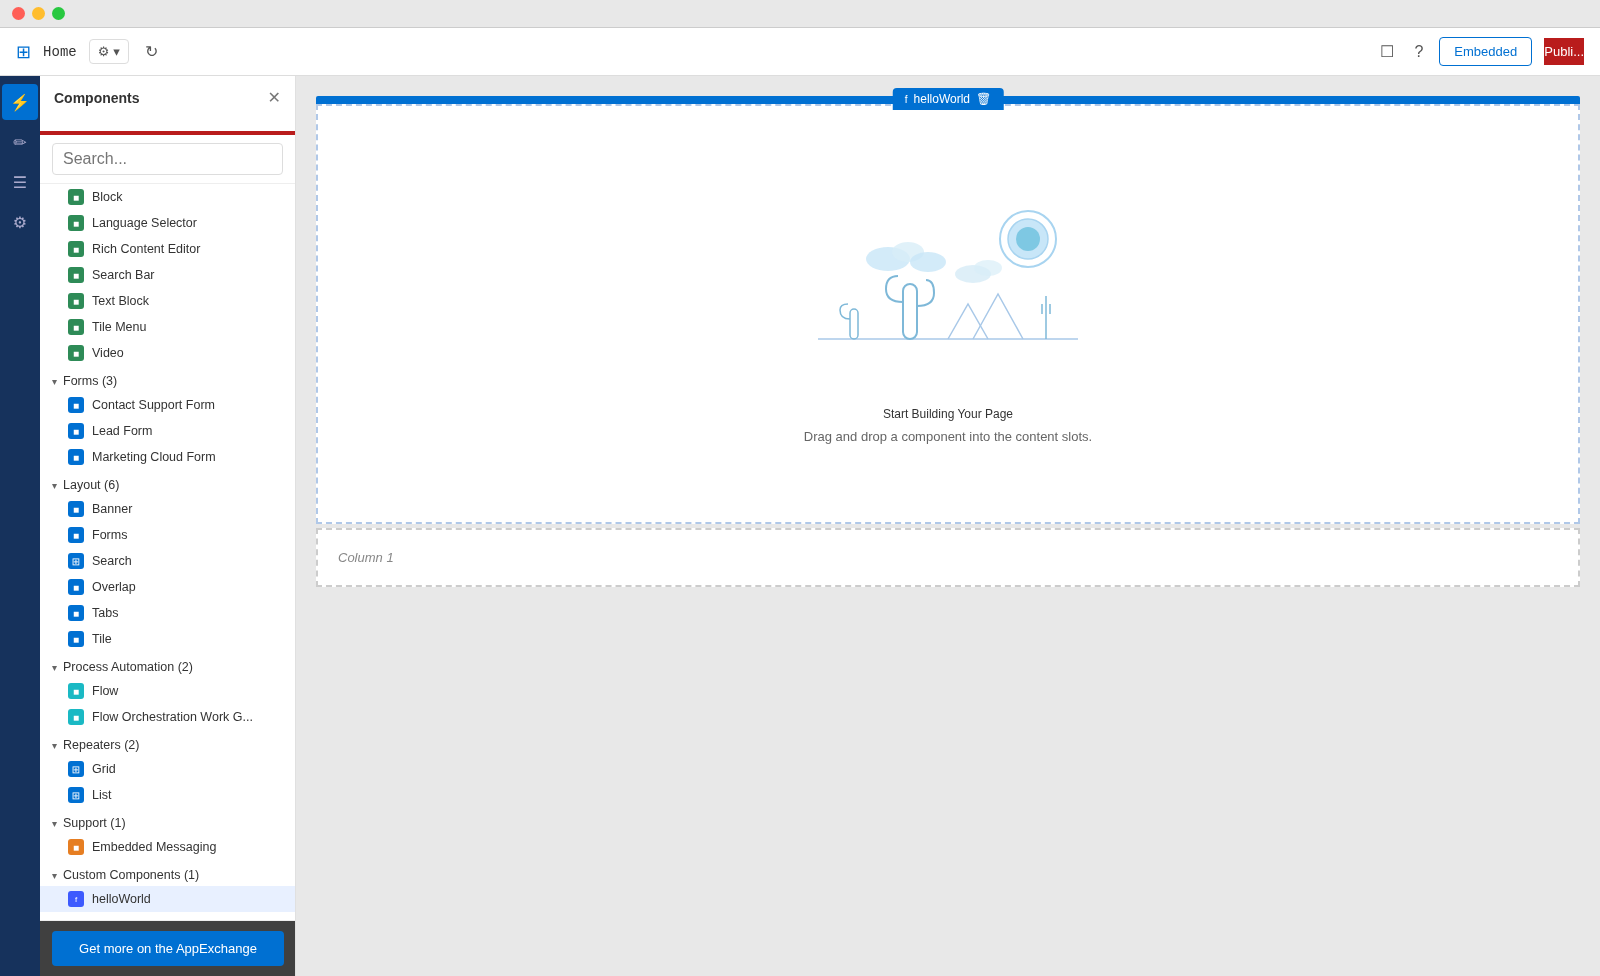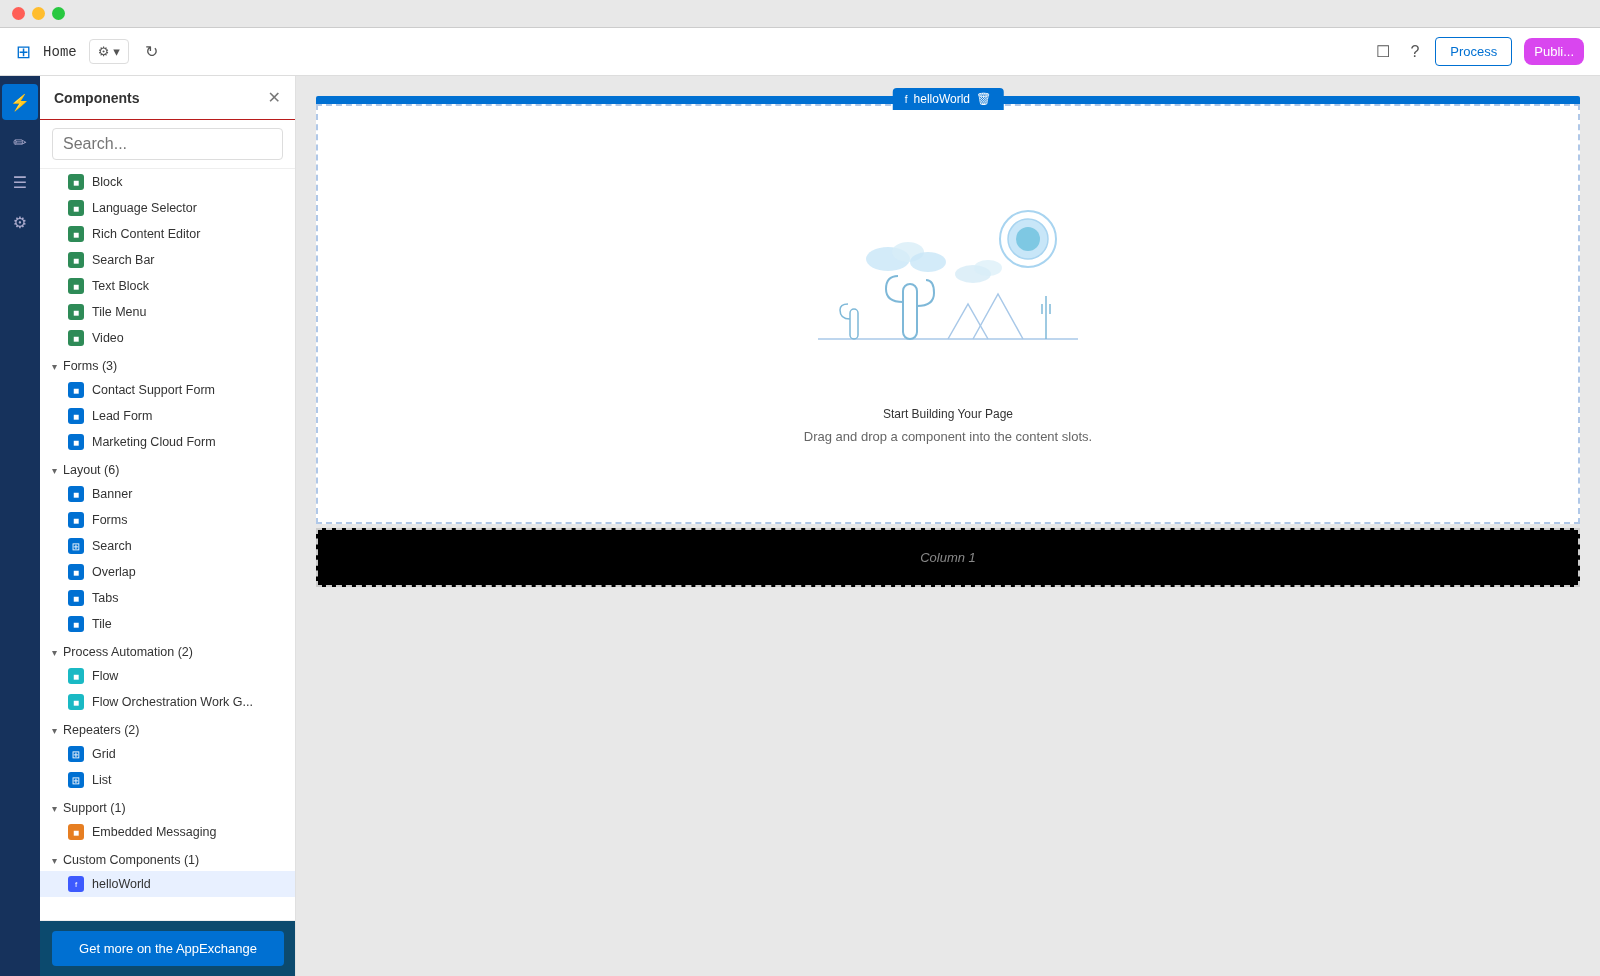"Process" button.nav-preview-btn { text: Process -> Embedded }
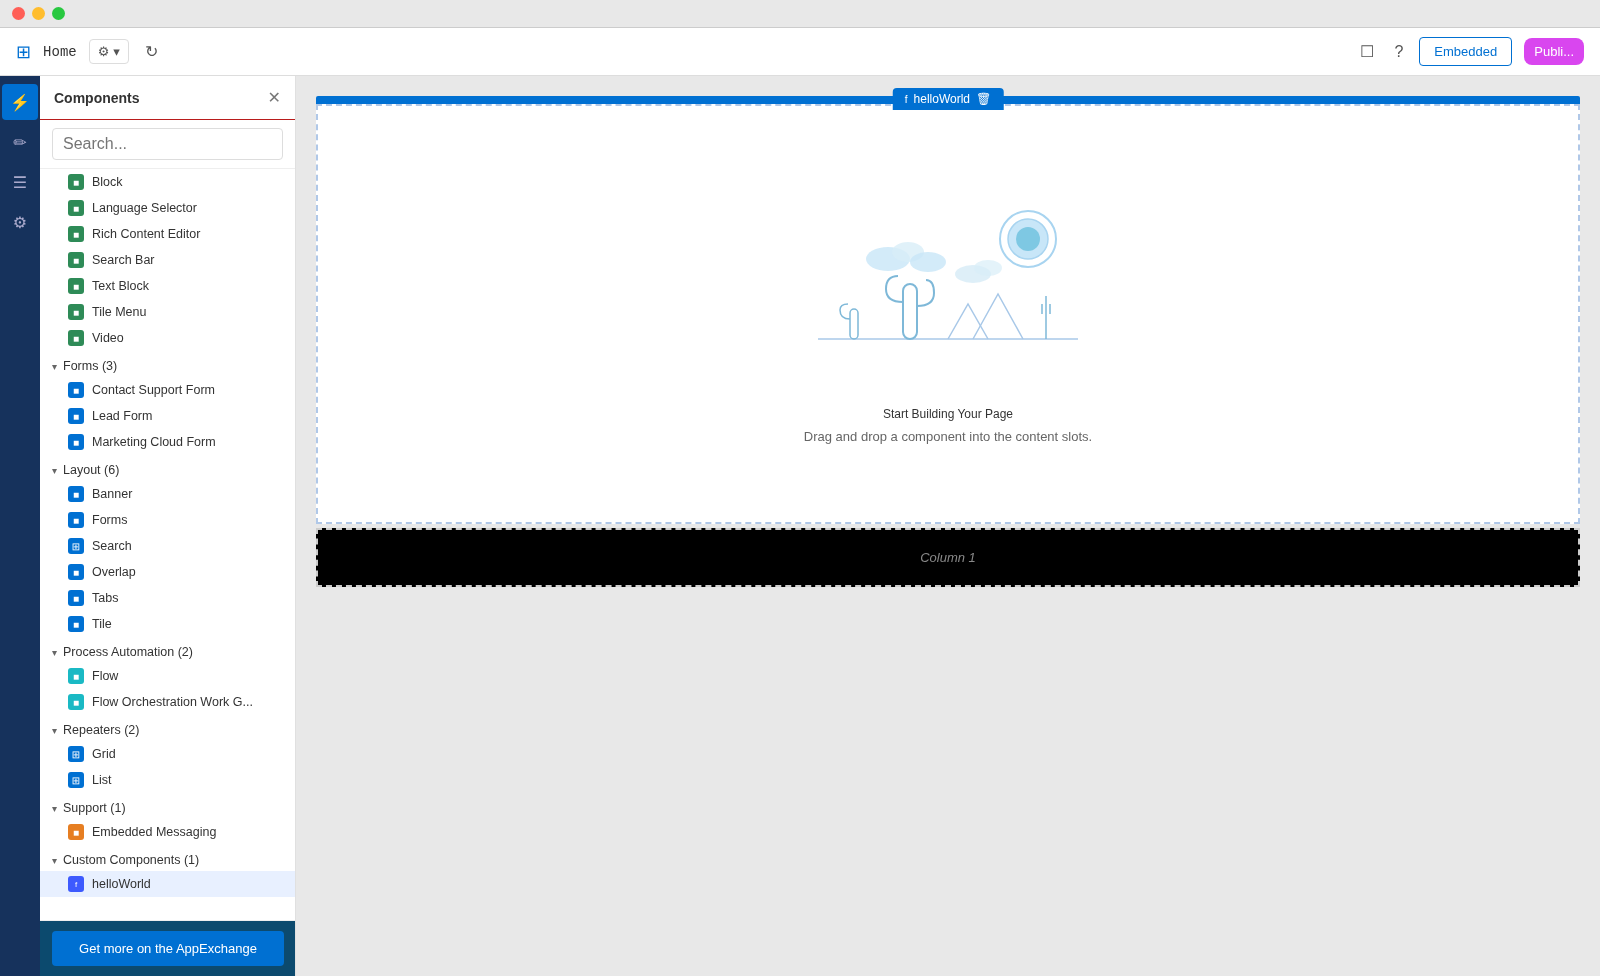"Publi..." .nav-publish-btn { background: #d946ef -> #b91c1c; border-radius: 8px -> 0; padding: 6px 10px -> 6px 0 }
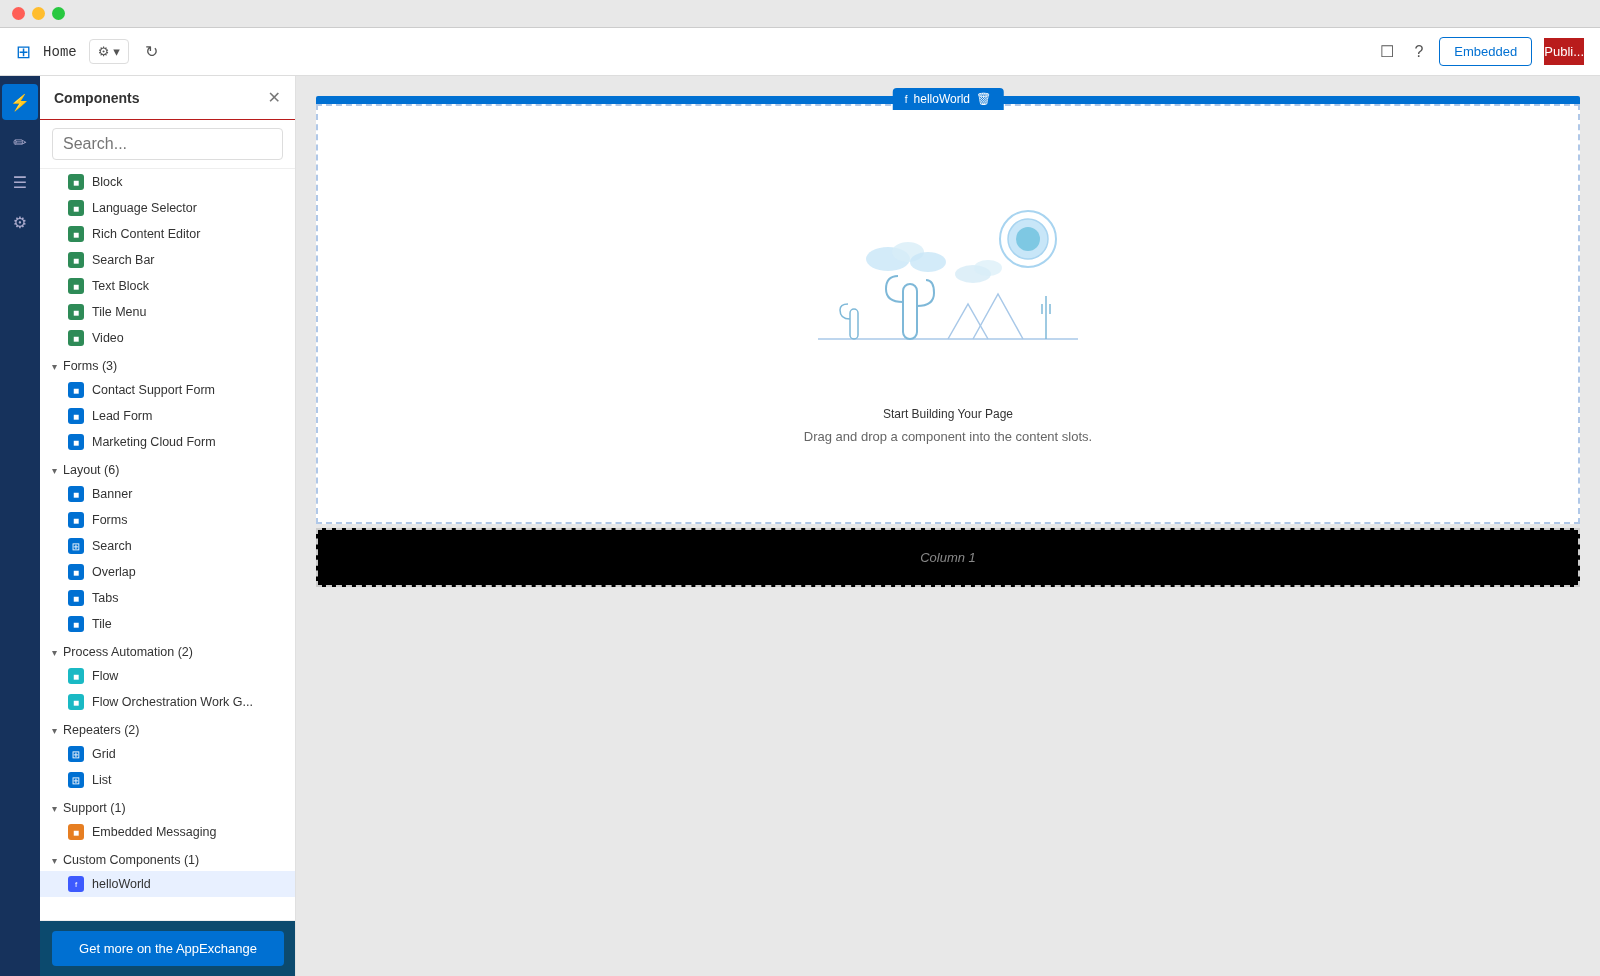"Components" .panel-header { border-bottom: 1px solid #b91c1c -> 4px solid #b91c1c; padding: 12px 14px 12px -> 12px 14px 24px }
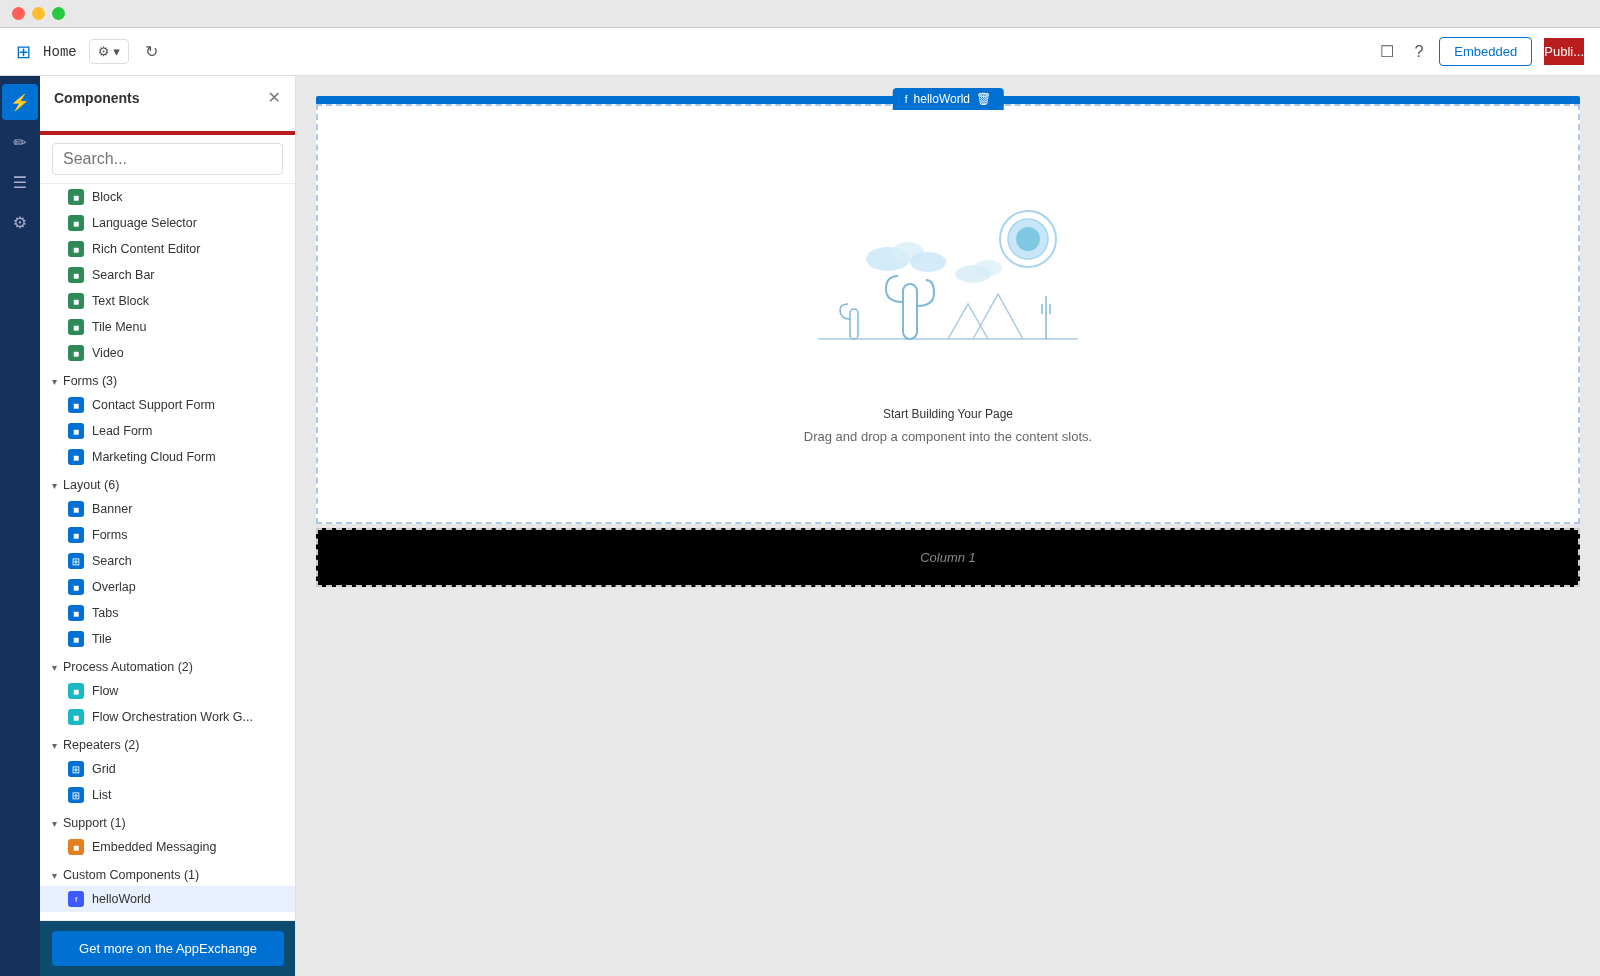"Column 1" .column-slot { background: #000000 -> #ffffff; text-align: center -> left }
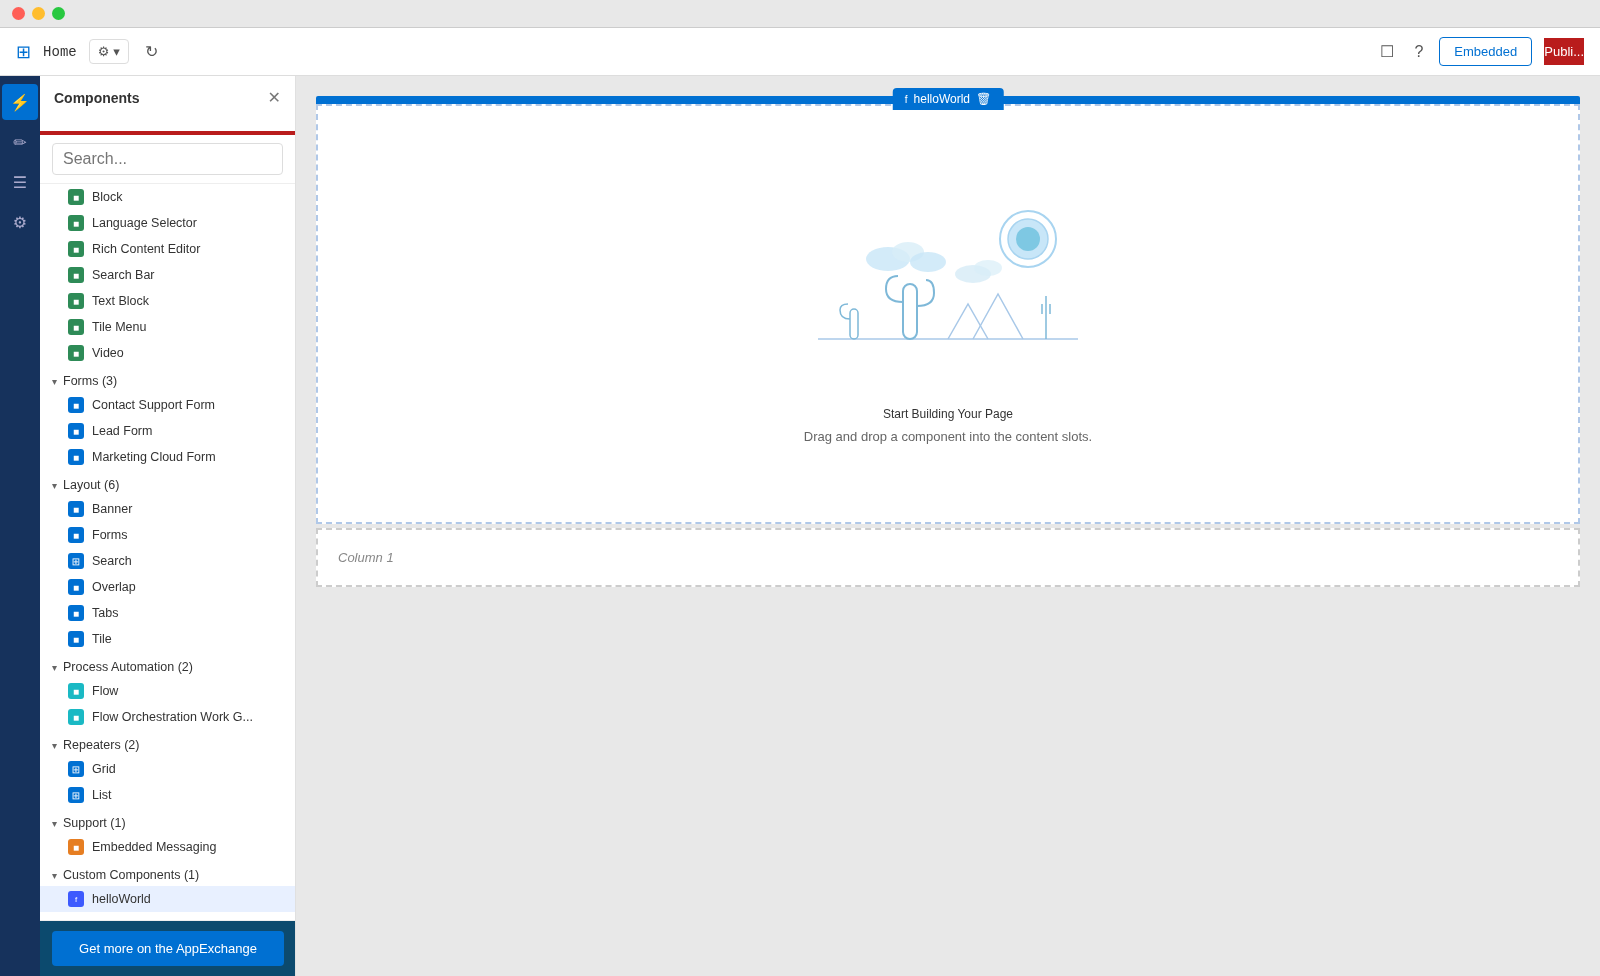"Get more on the AppExchange" .appexchange-btn-wrap { background: #0c4a6e -> #404040 }
